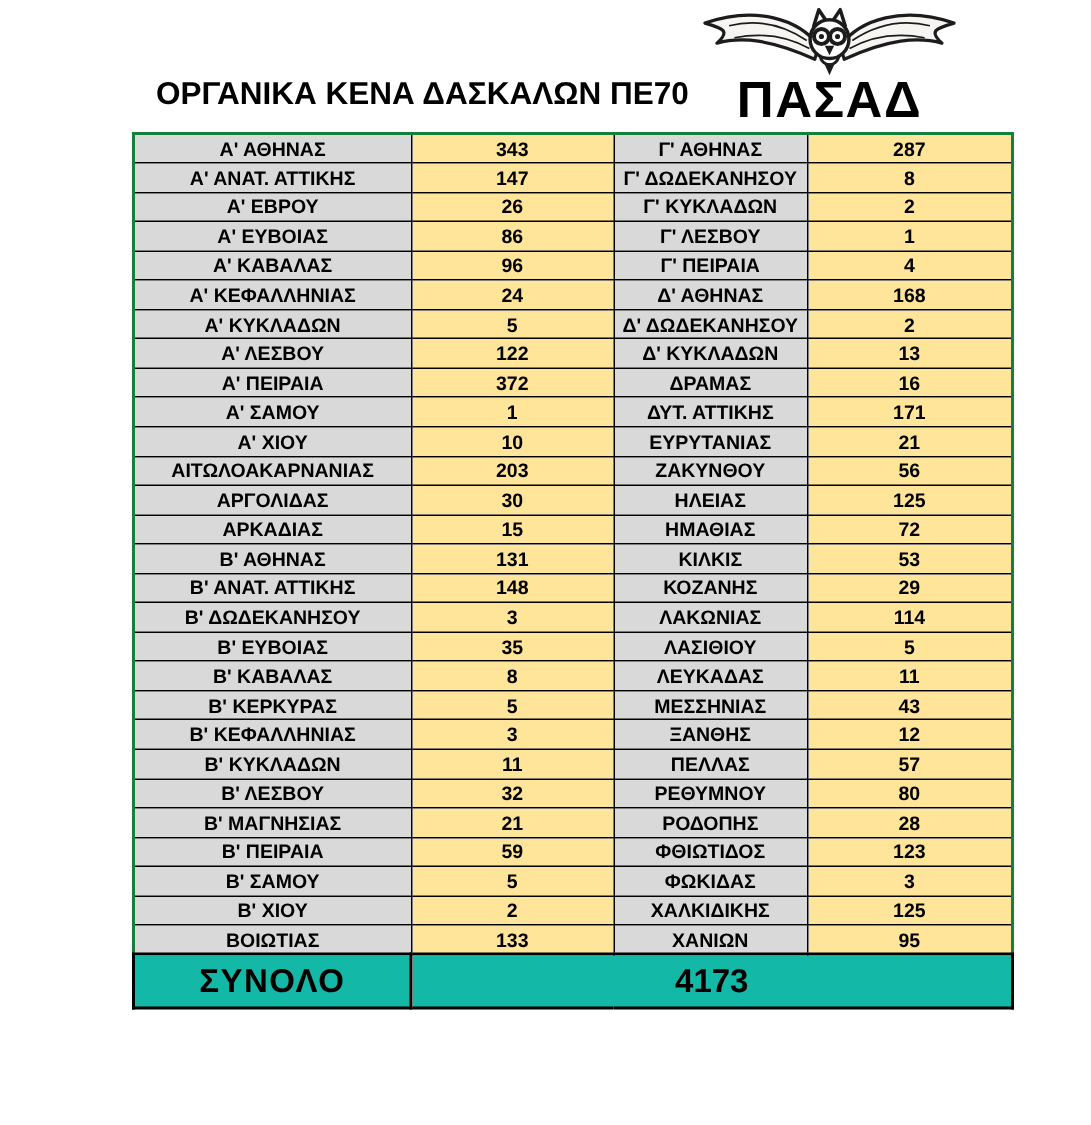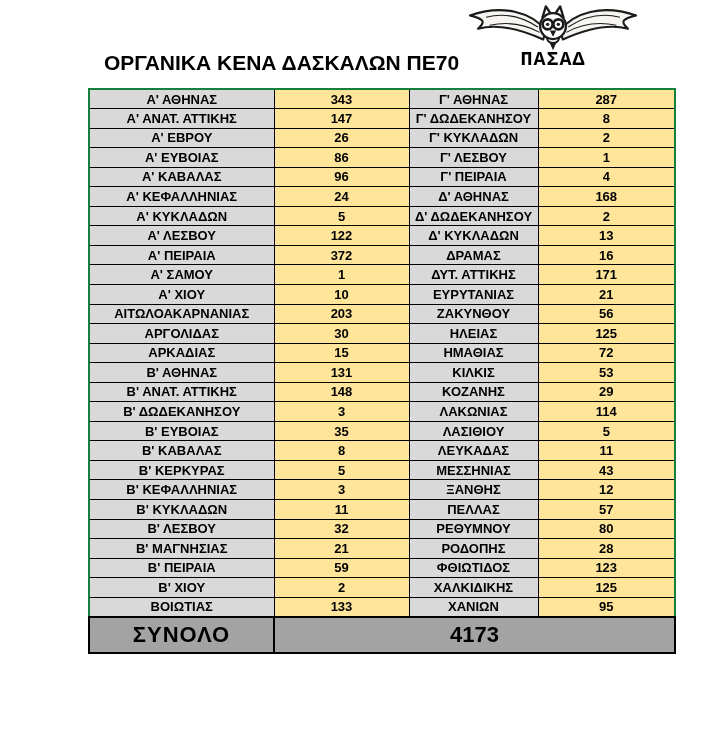"ΠΑΣΑΔ" .logo-text { font-family: Liberation Mono, monospace -> Liberation Sans, sans-serif; font-size: 20px -> 34px }
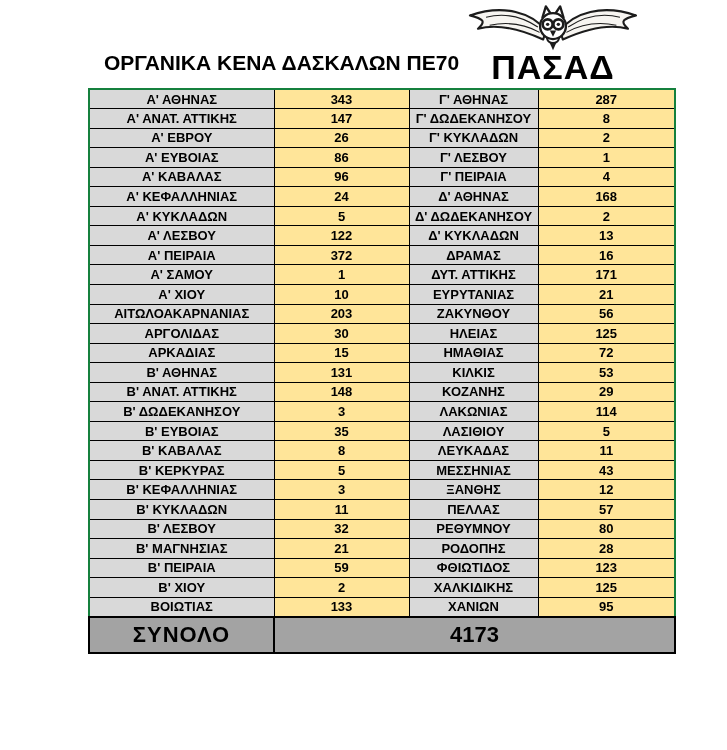"Β' ΣΑΜΟΥ" tr { html: none -> <tr> <td>Β' ΣΑΜΟΥ</td> <td>5</td> <td>ΦΩΚΙΔΑΣ</td> <td>3</td> </tr> }
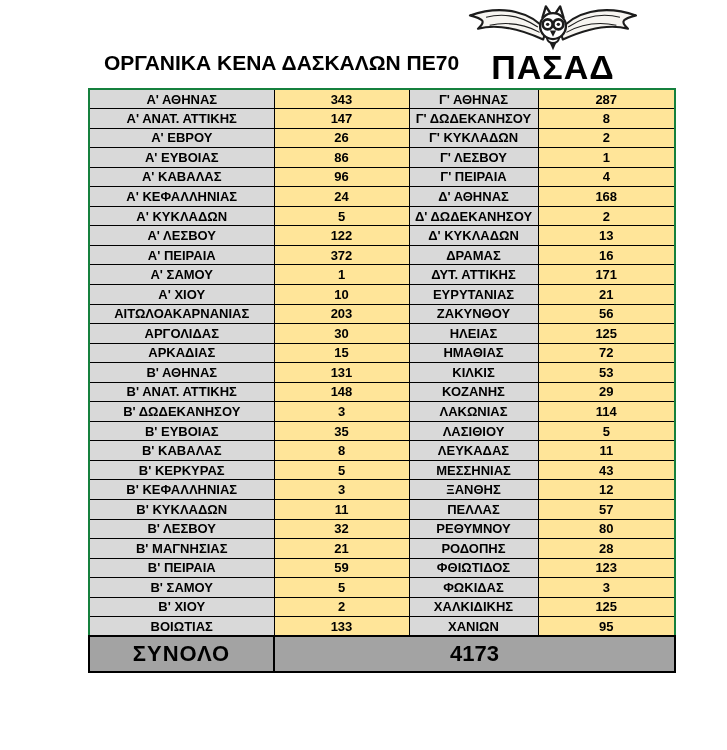"ΣΥΝΟΛΟ" .vacancies tr.total-row td { background: #a3a3a3 -> #14b8a6 }
